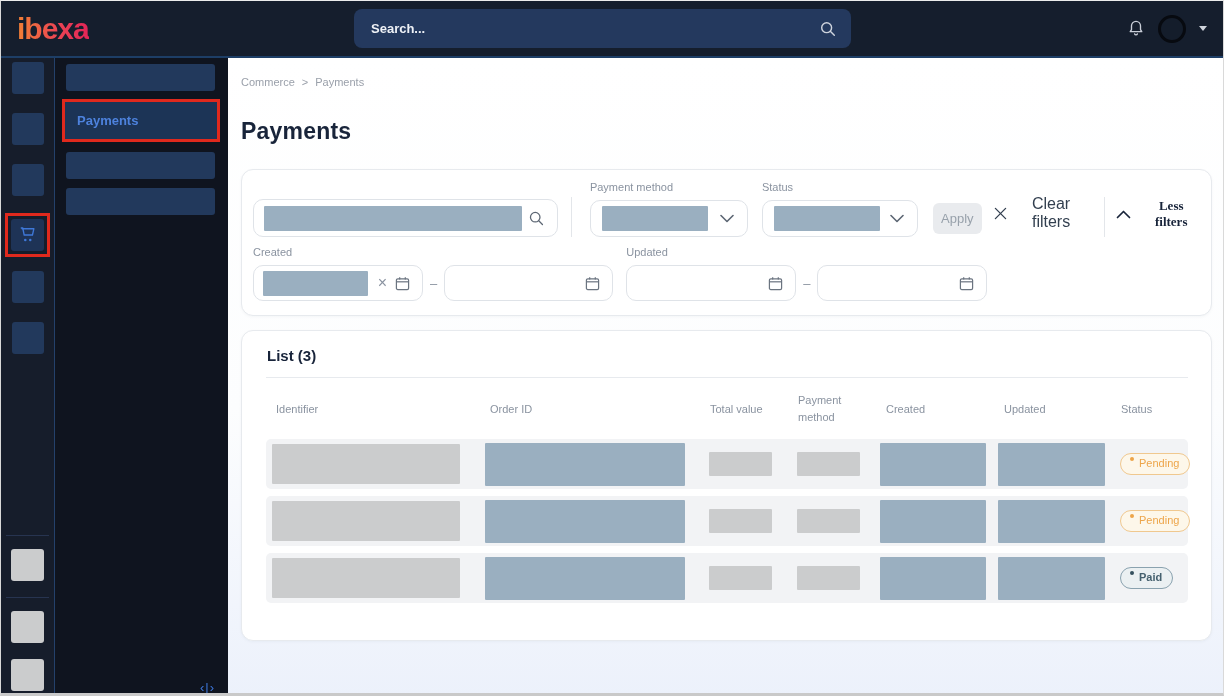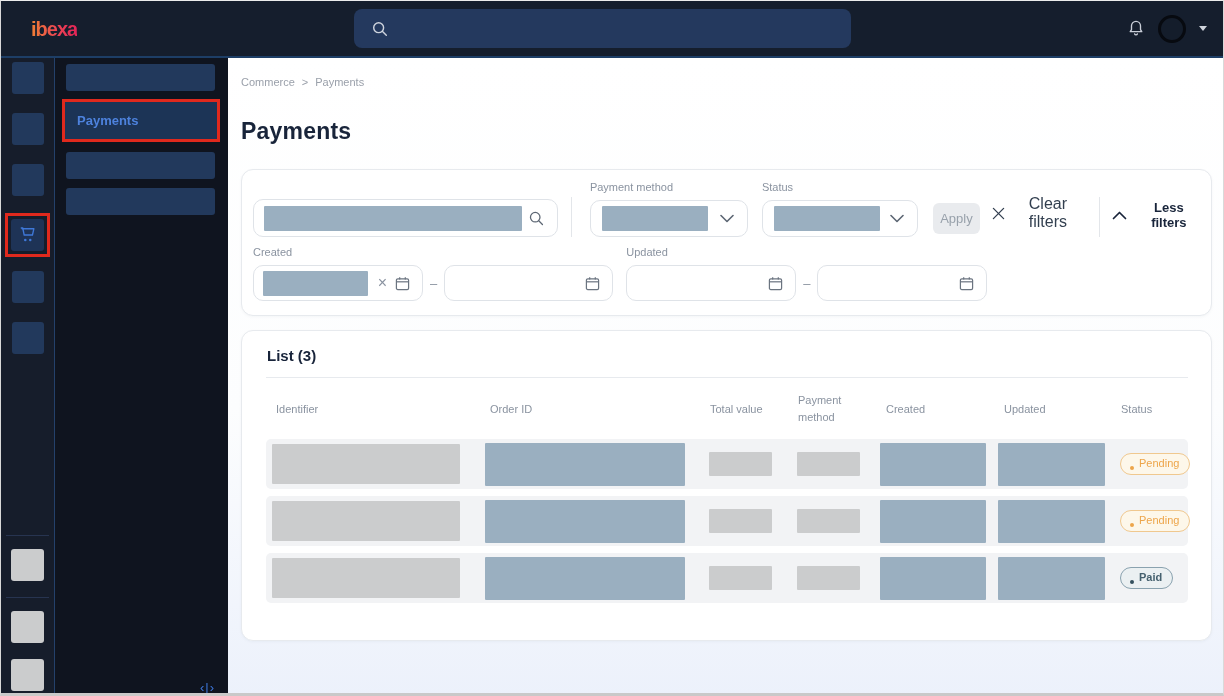"ibexa" .logo { font-size: 20px -> 30px; margin-left: 30px -> 16px }
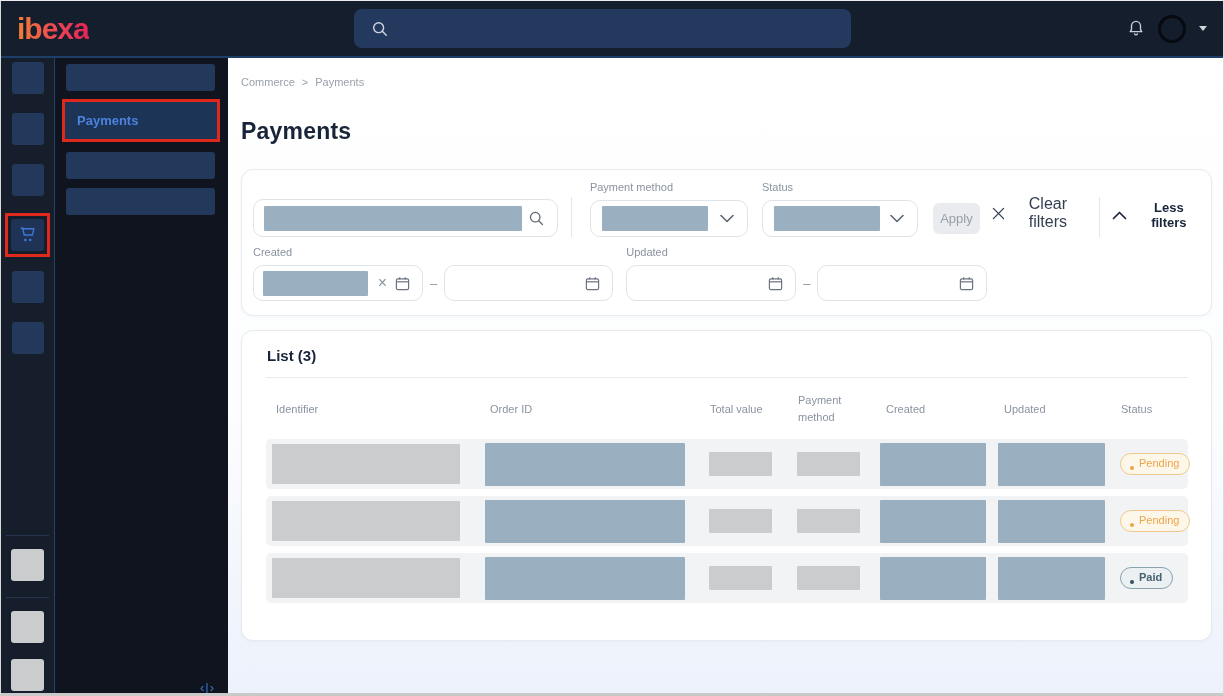"Search..." span.ph { html: none -> <span>Search...</span> }
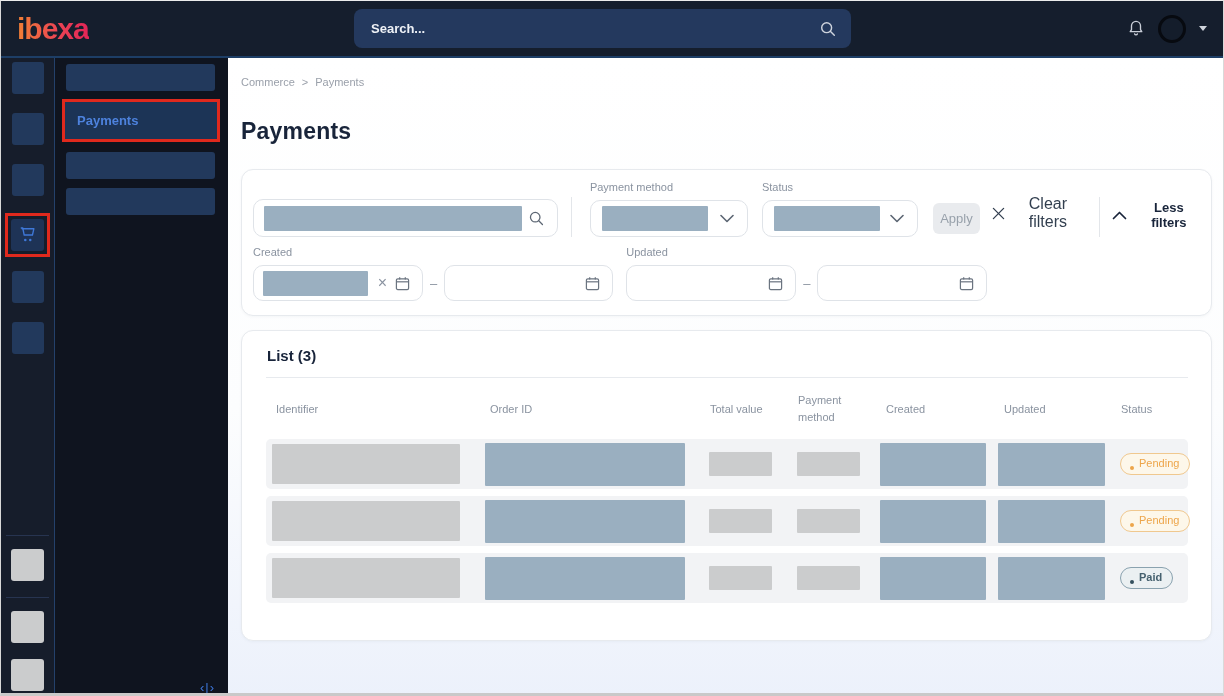"Less filters" .less-btn { font-family: Liberation Sans, sans-serif -> Liberation Serif, serif }
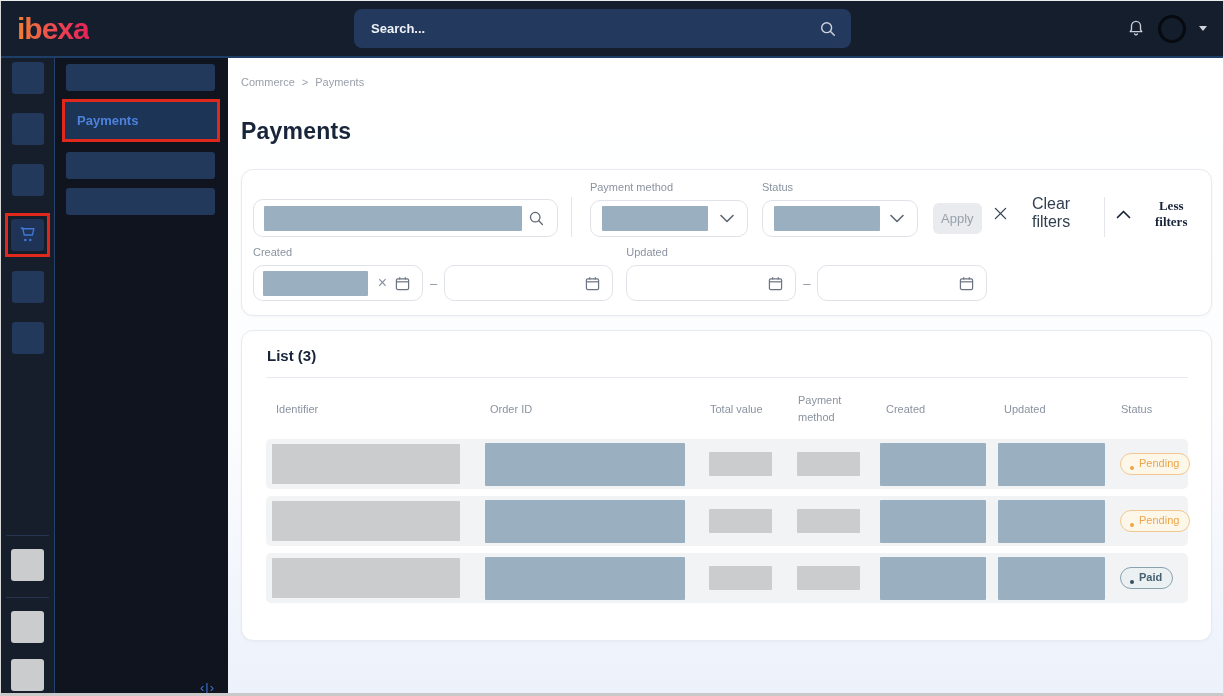"Pending" .badge { align-items: flex-end -> flex-start }
